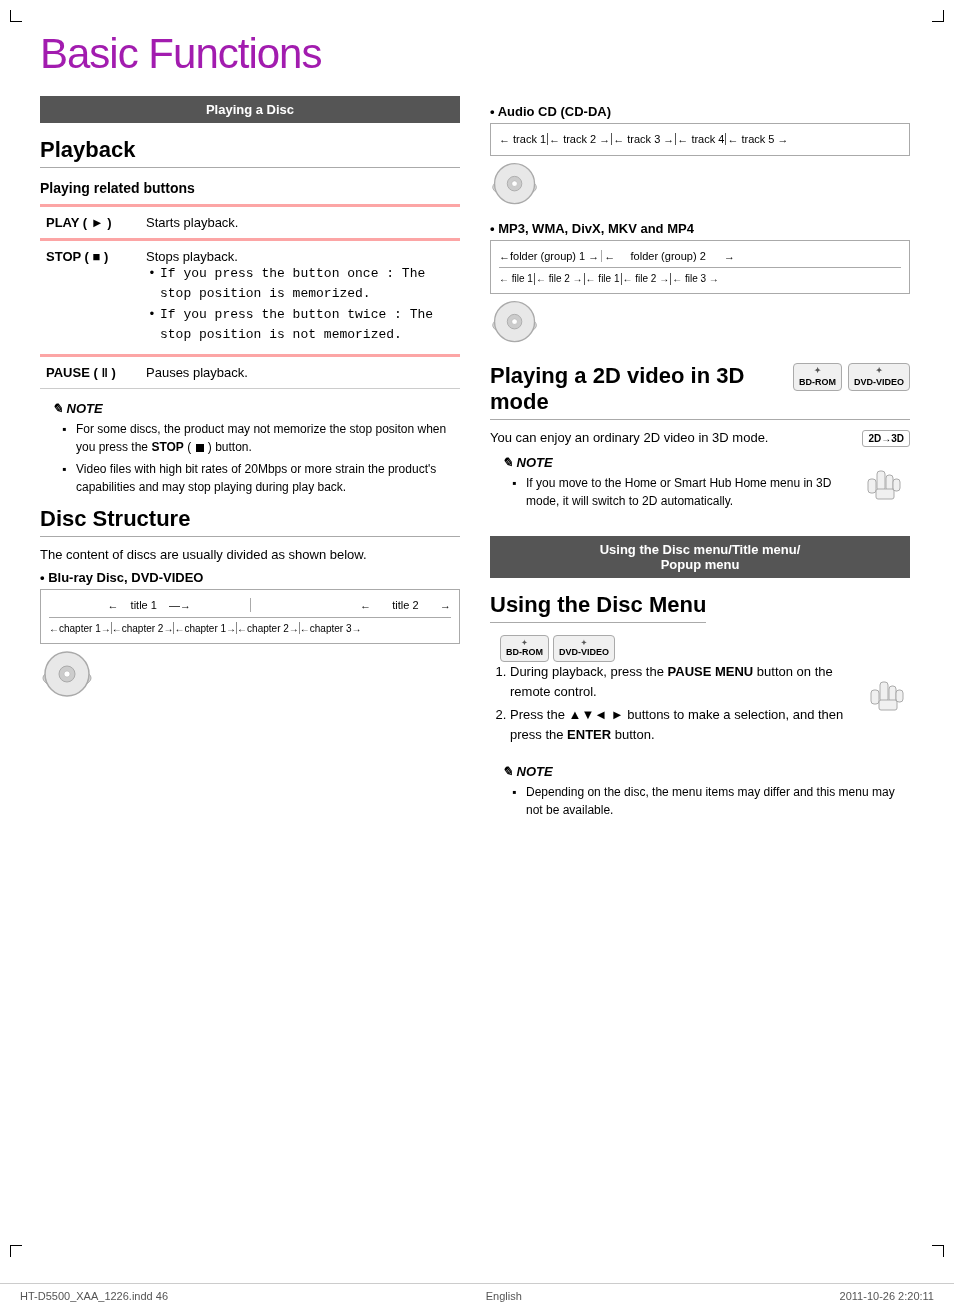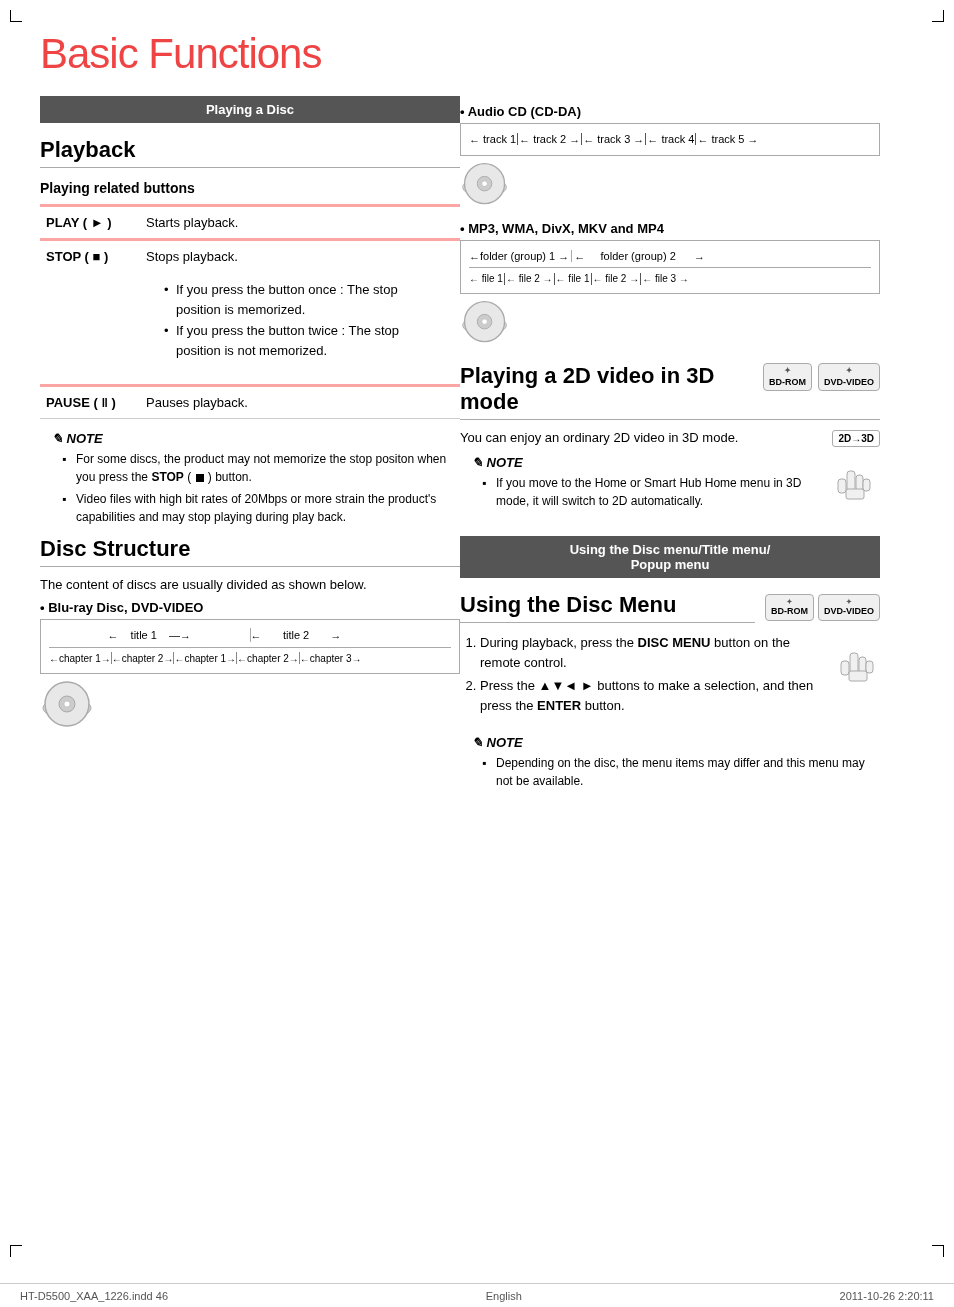"Basic Functions" h1.main-title { color: #ef4444 -> #a21caf }
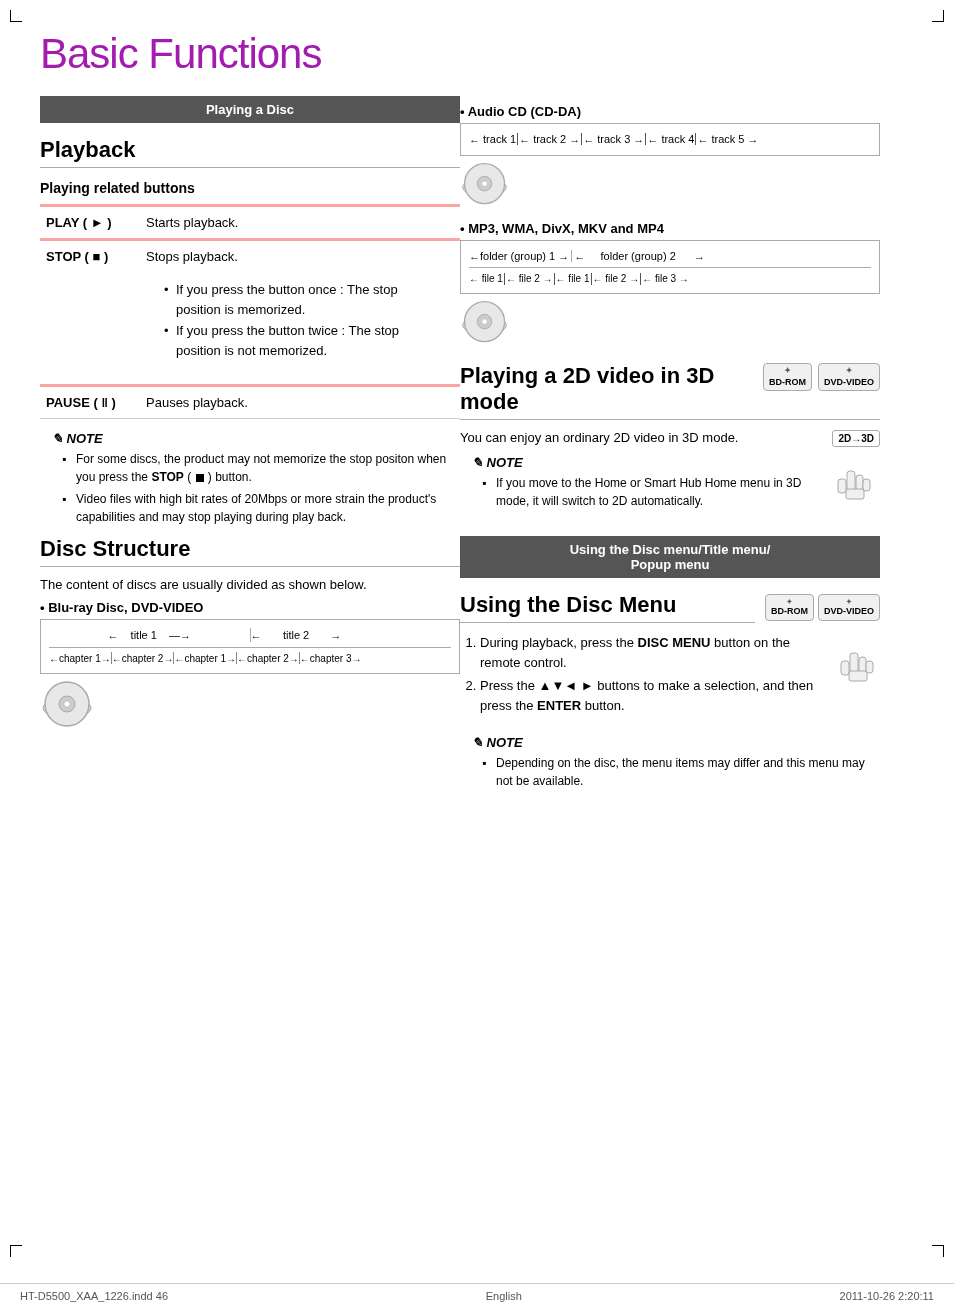"Playing a Disc" .two-col { gap: none -> 30px }
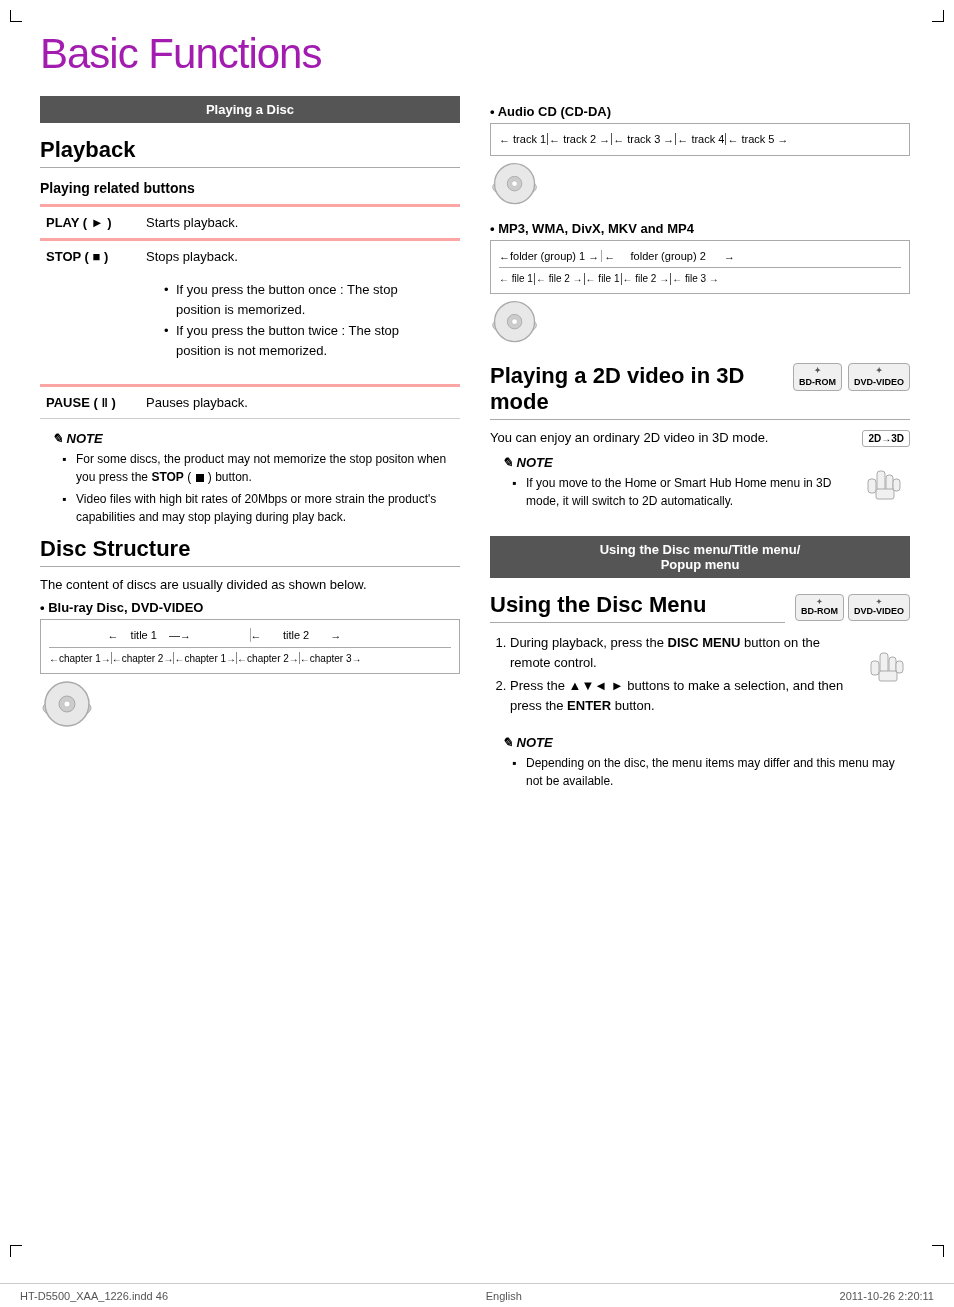"If you press the button" .stop-cell ul { font-family: none -> Liberation Mono, monospace; margin: 16px -> 0 }
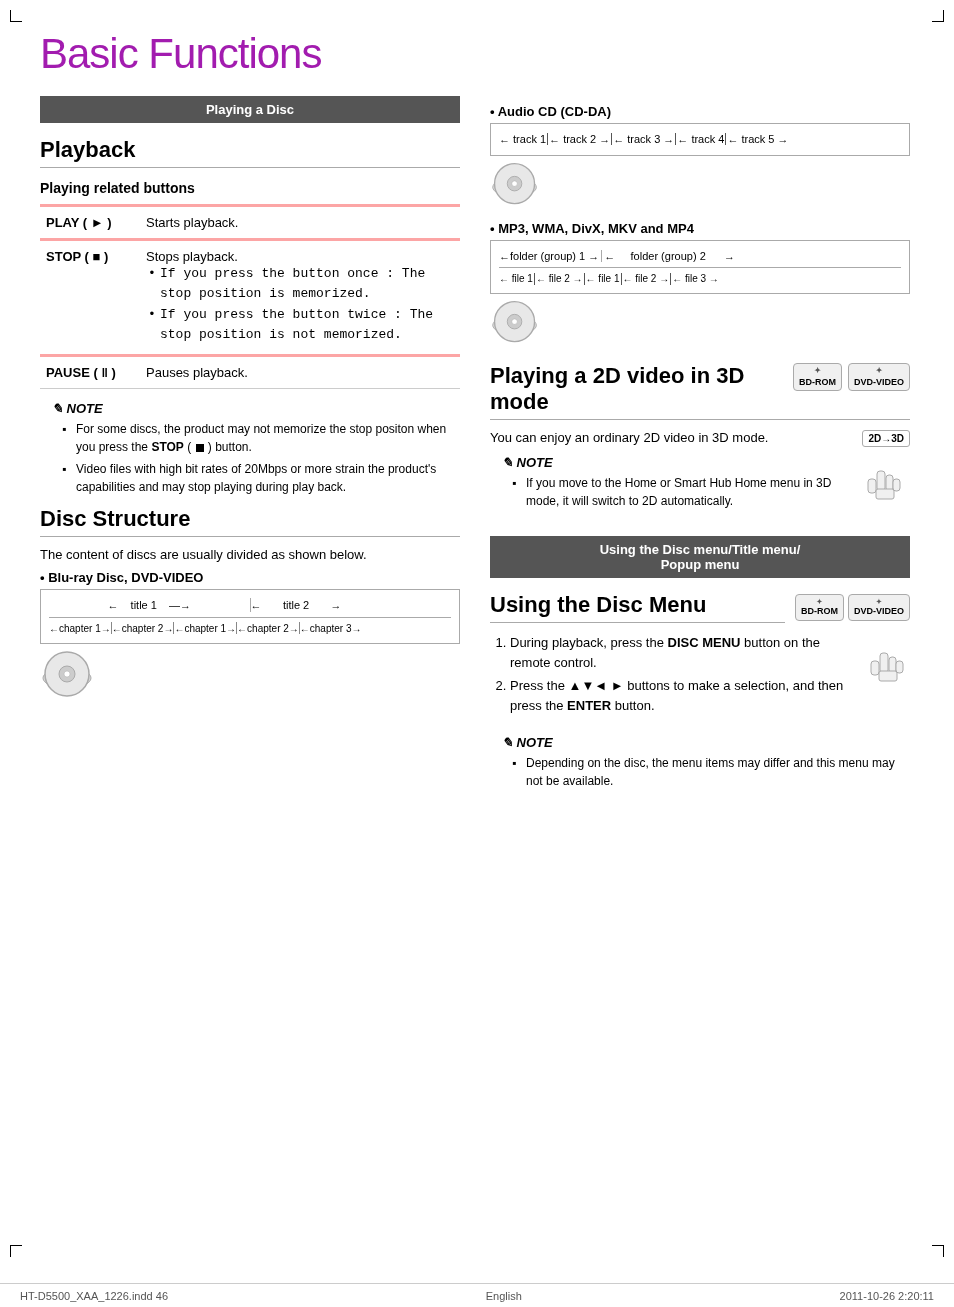"← title 2 →" span { text-align: left -> right }
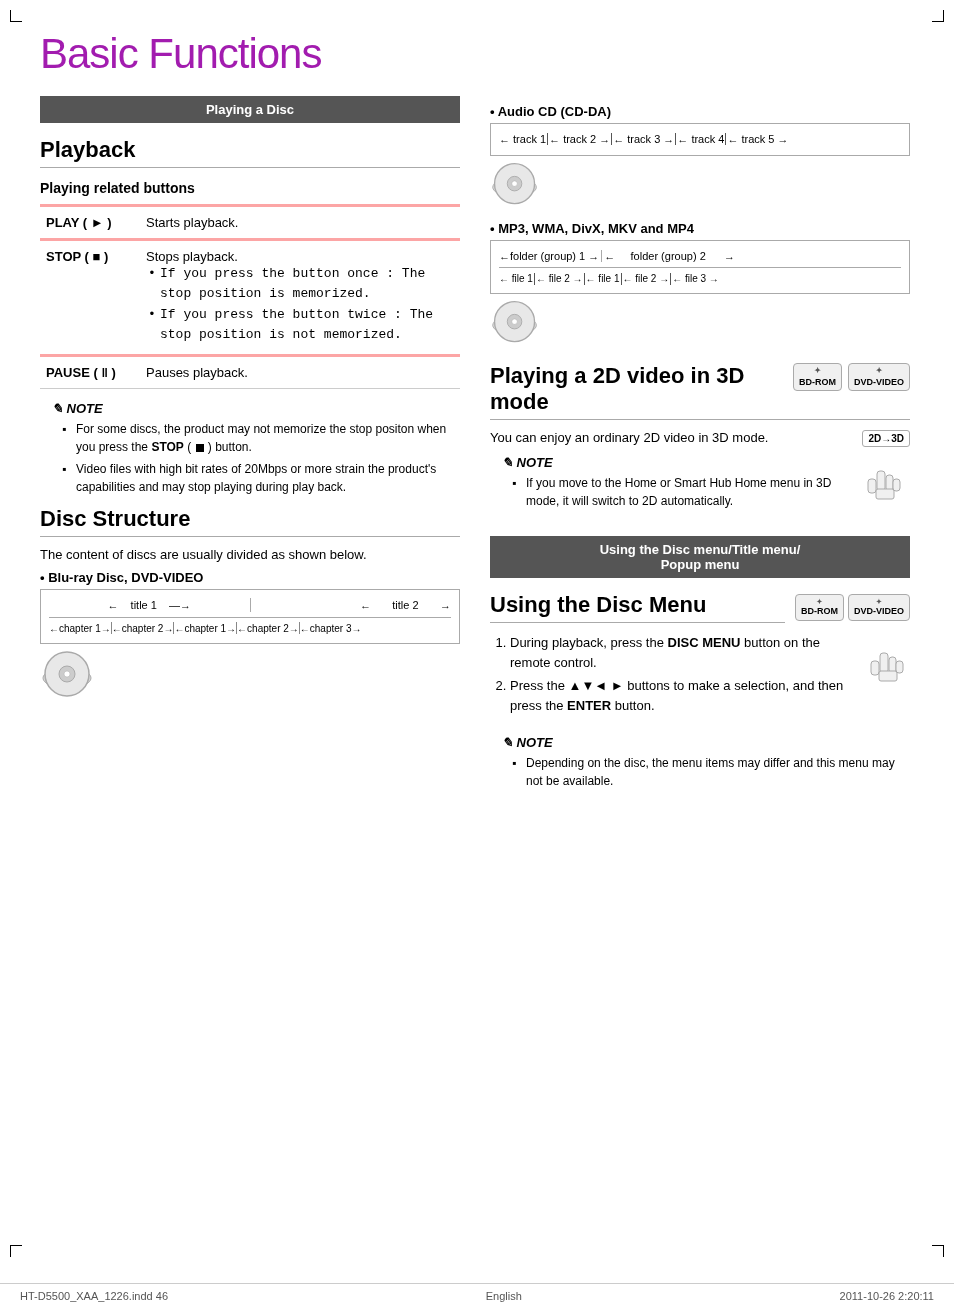"Using the Disc Menu" div { flex-direction: none -> column }
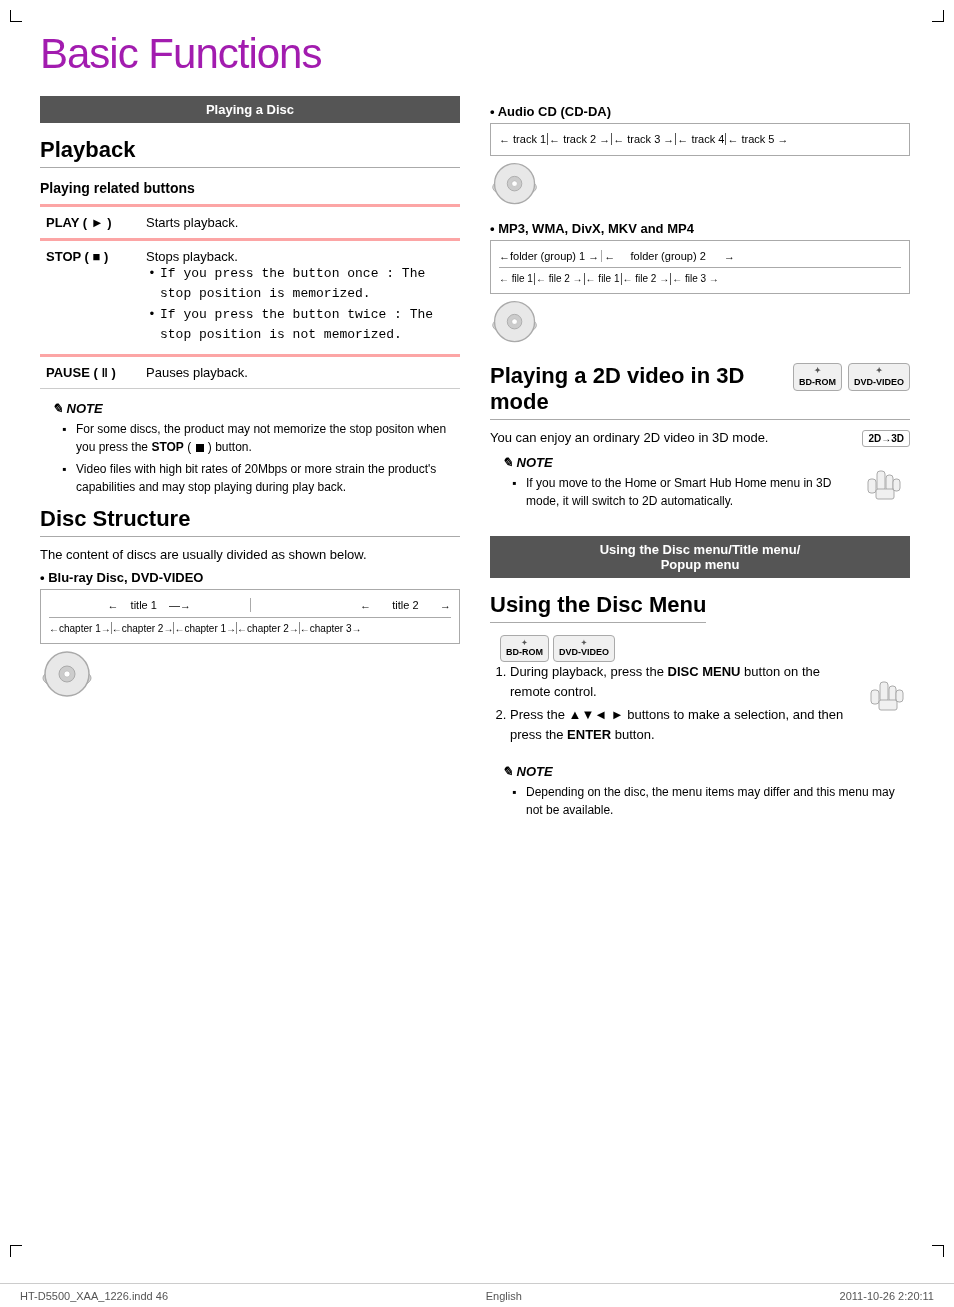"DISC MENU" strong { text: DISC -> PAUSE }
